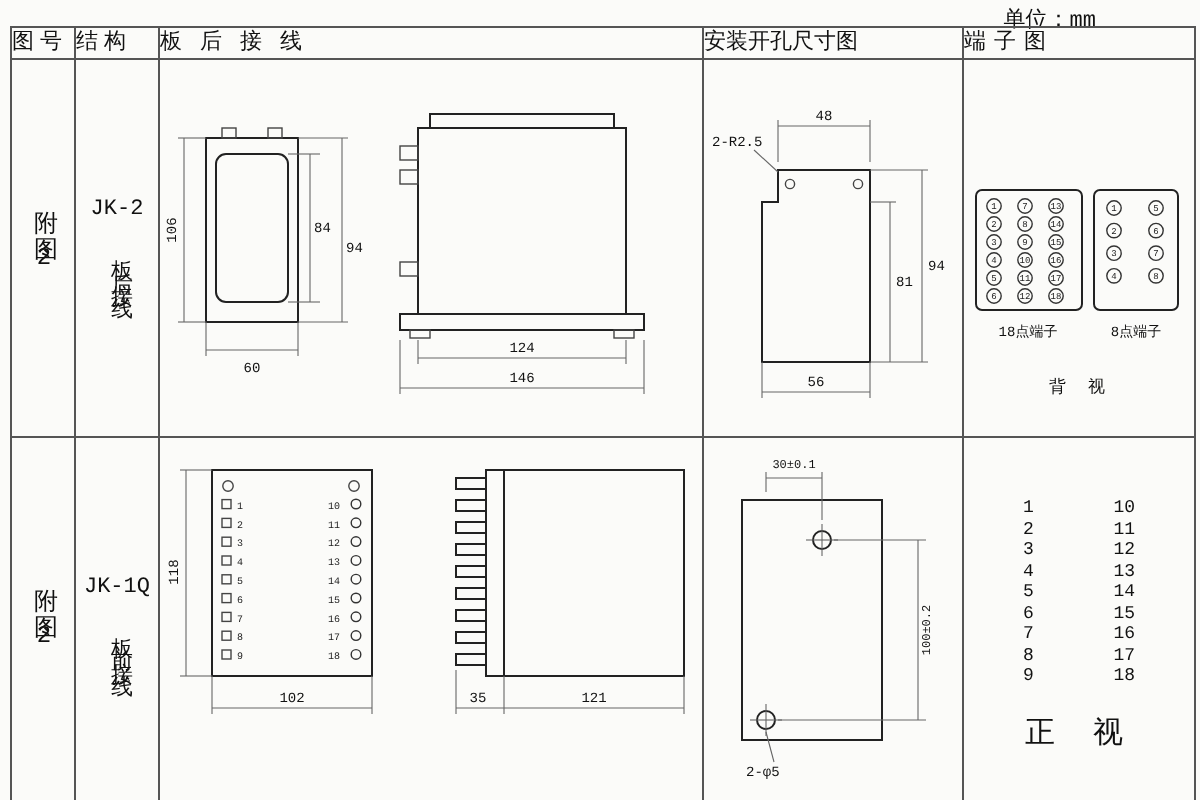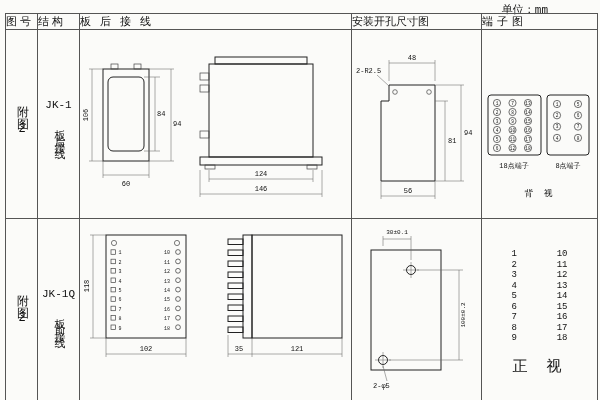"JK-1" div.model { text: JK-1 -> JK-2 }
